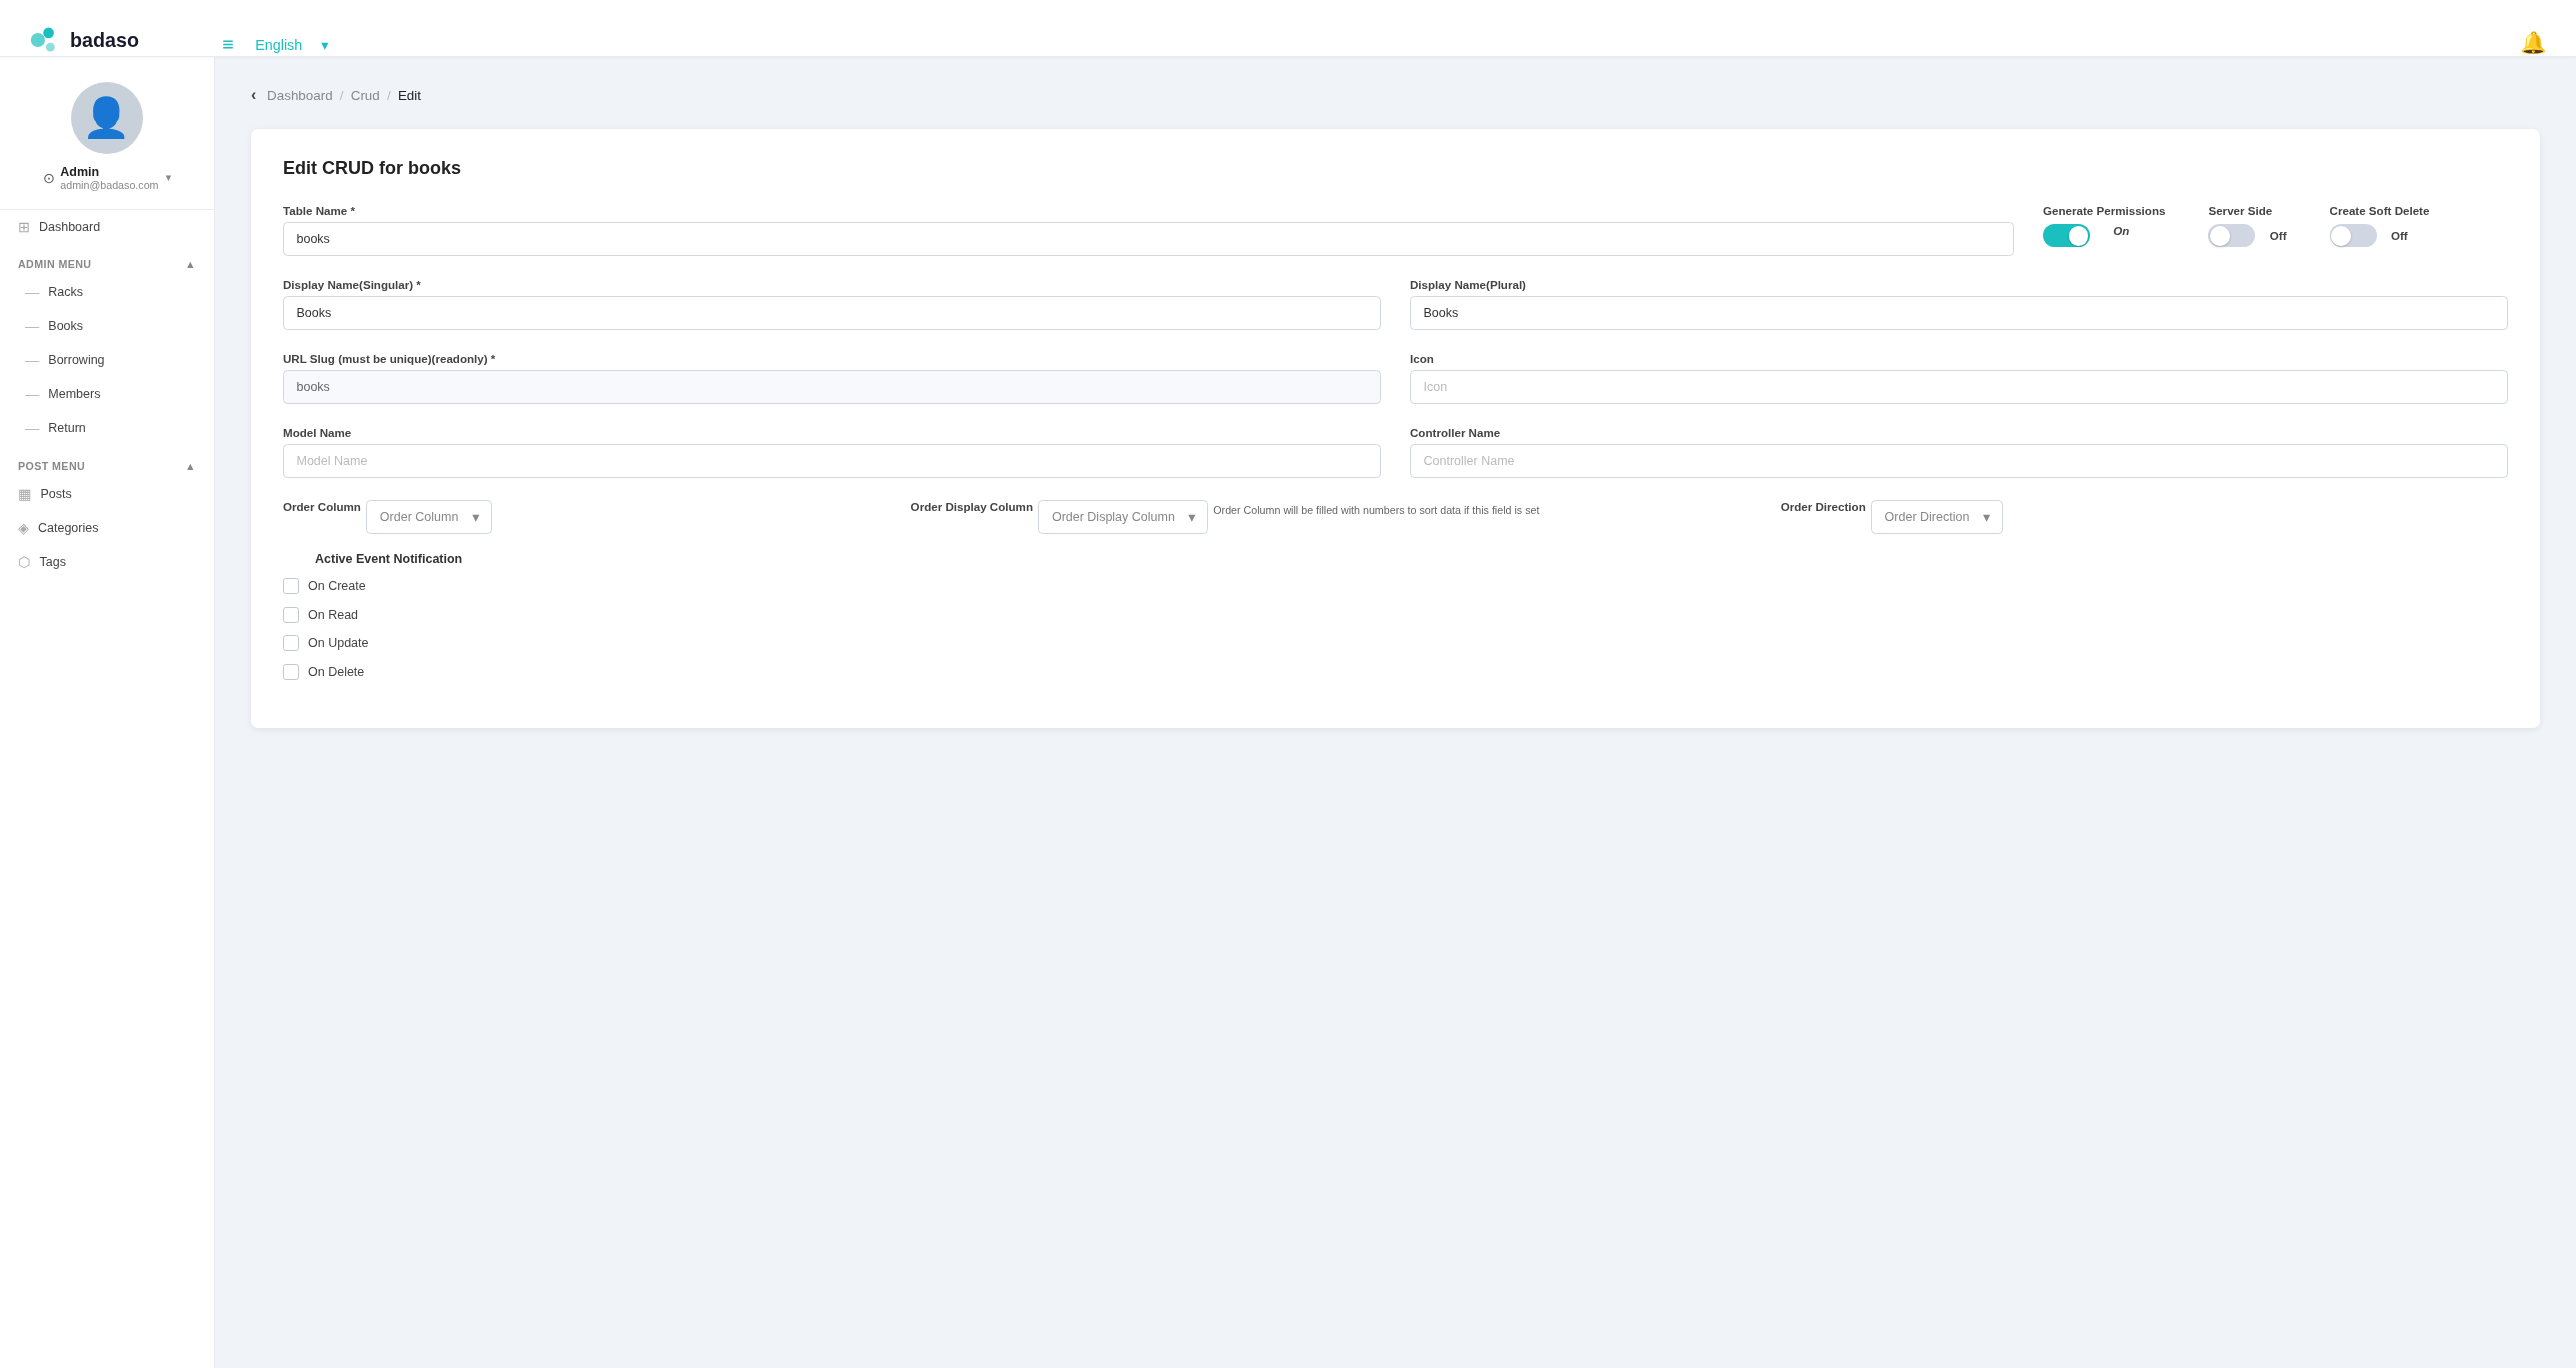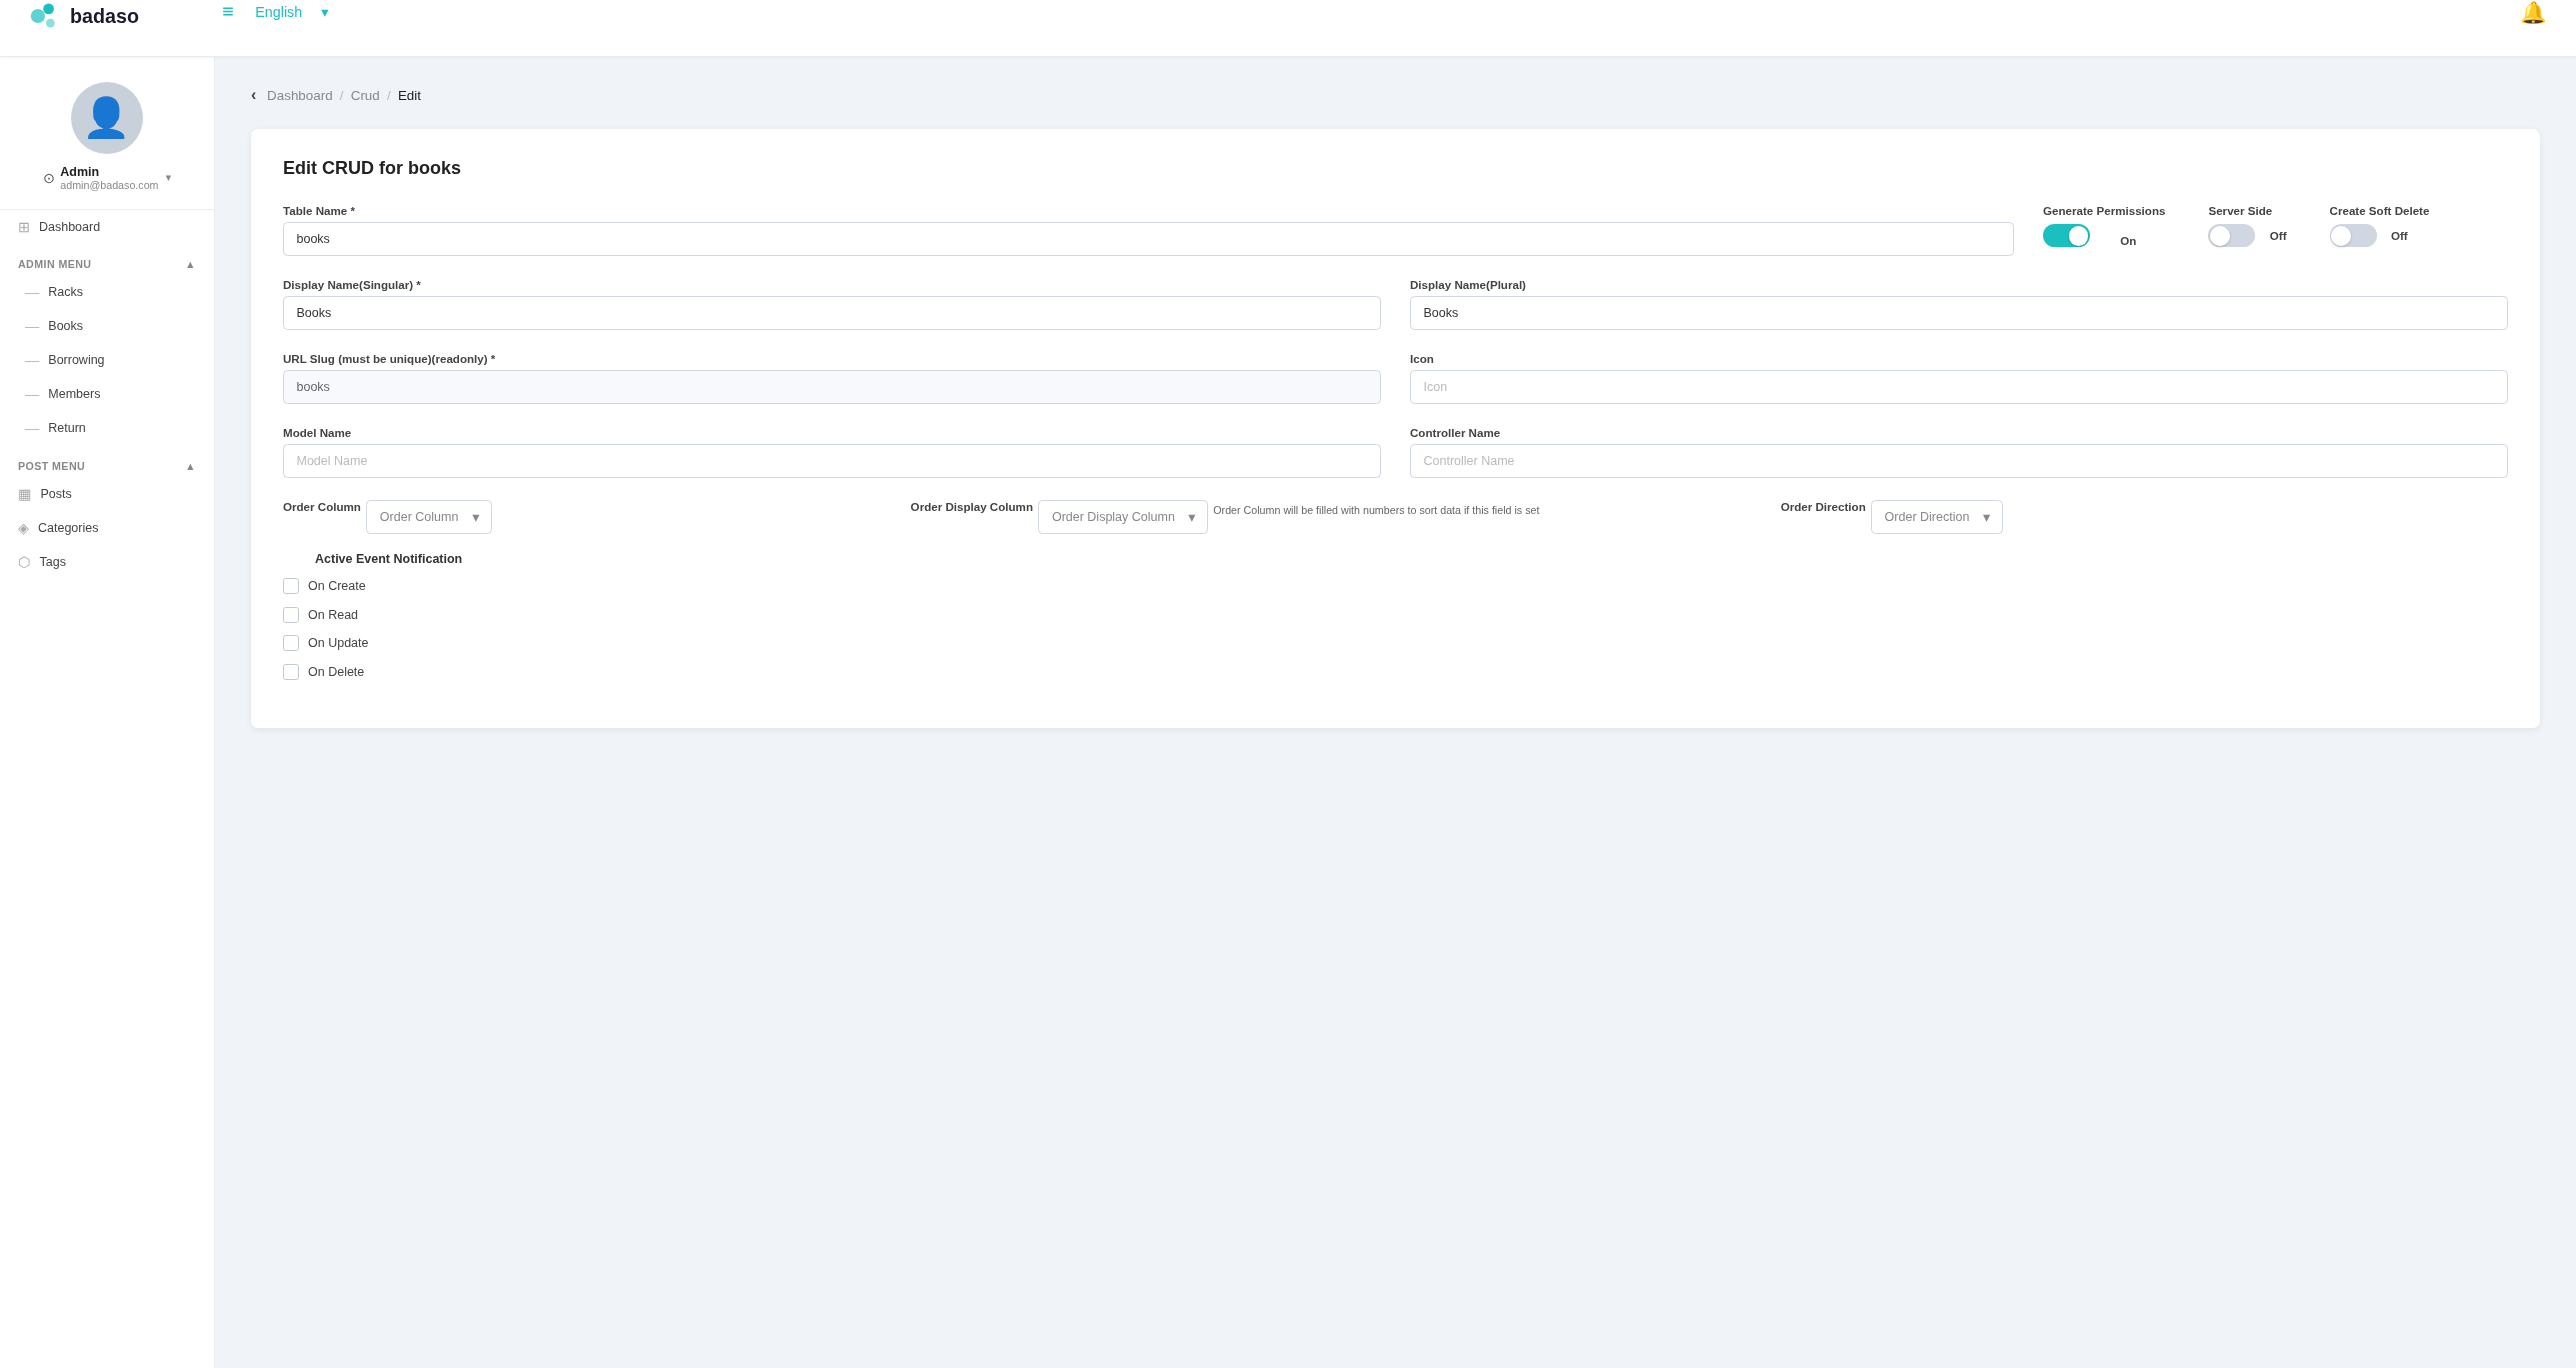"badaso" .top-header { align-items: flex-start -> flex-end }
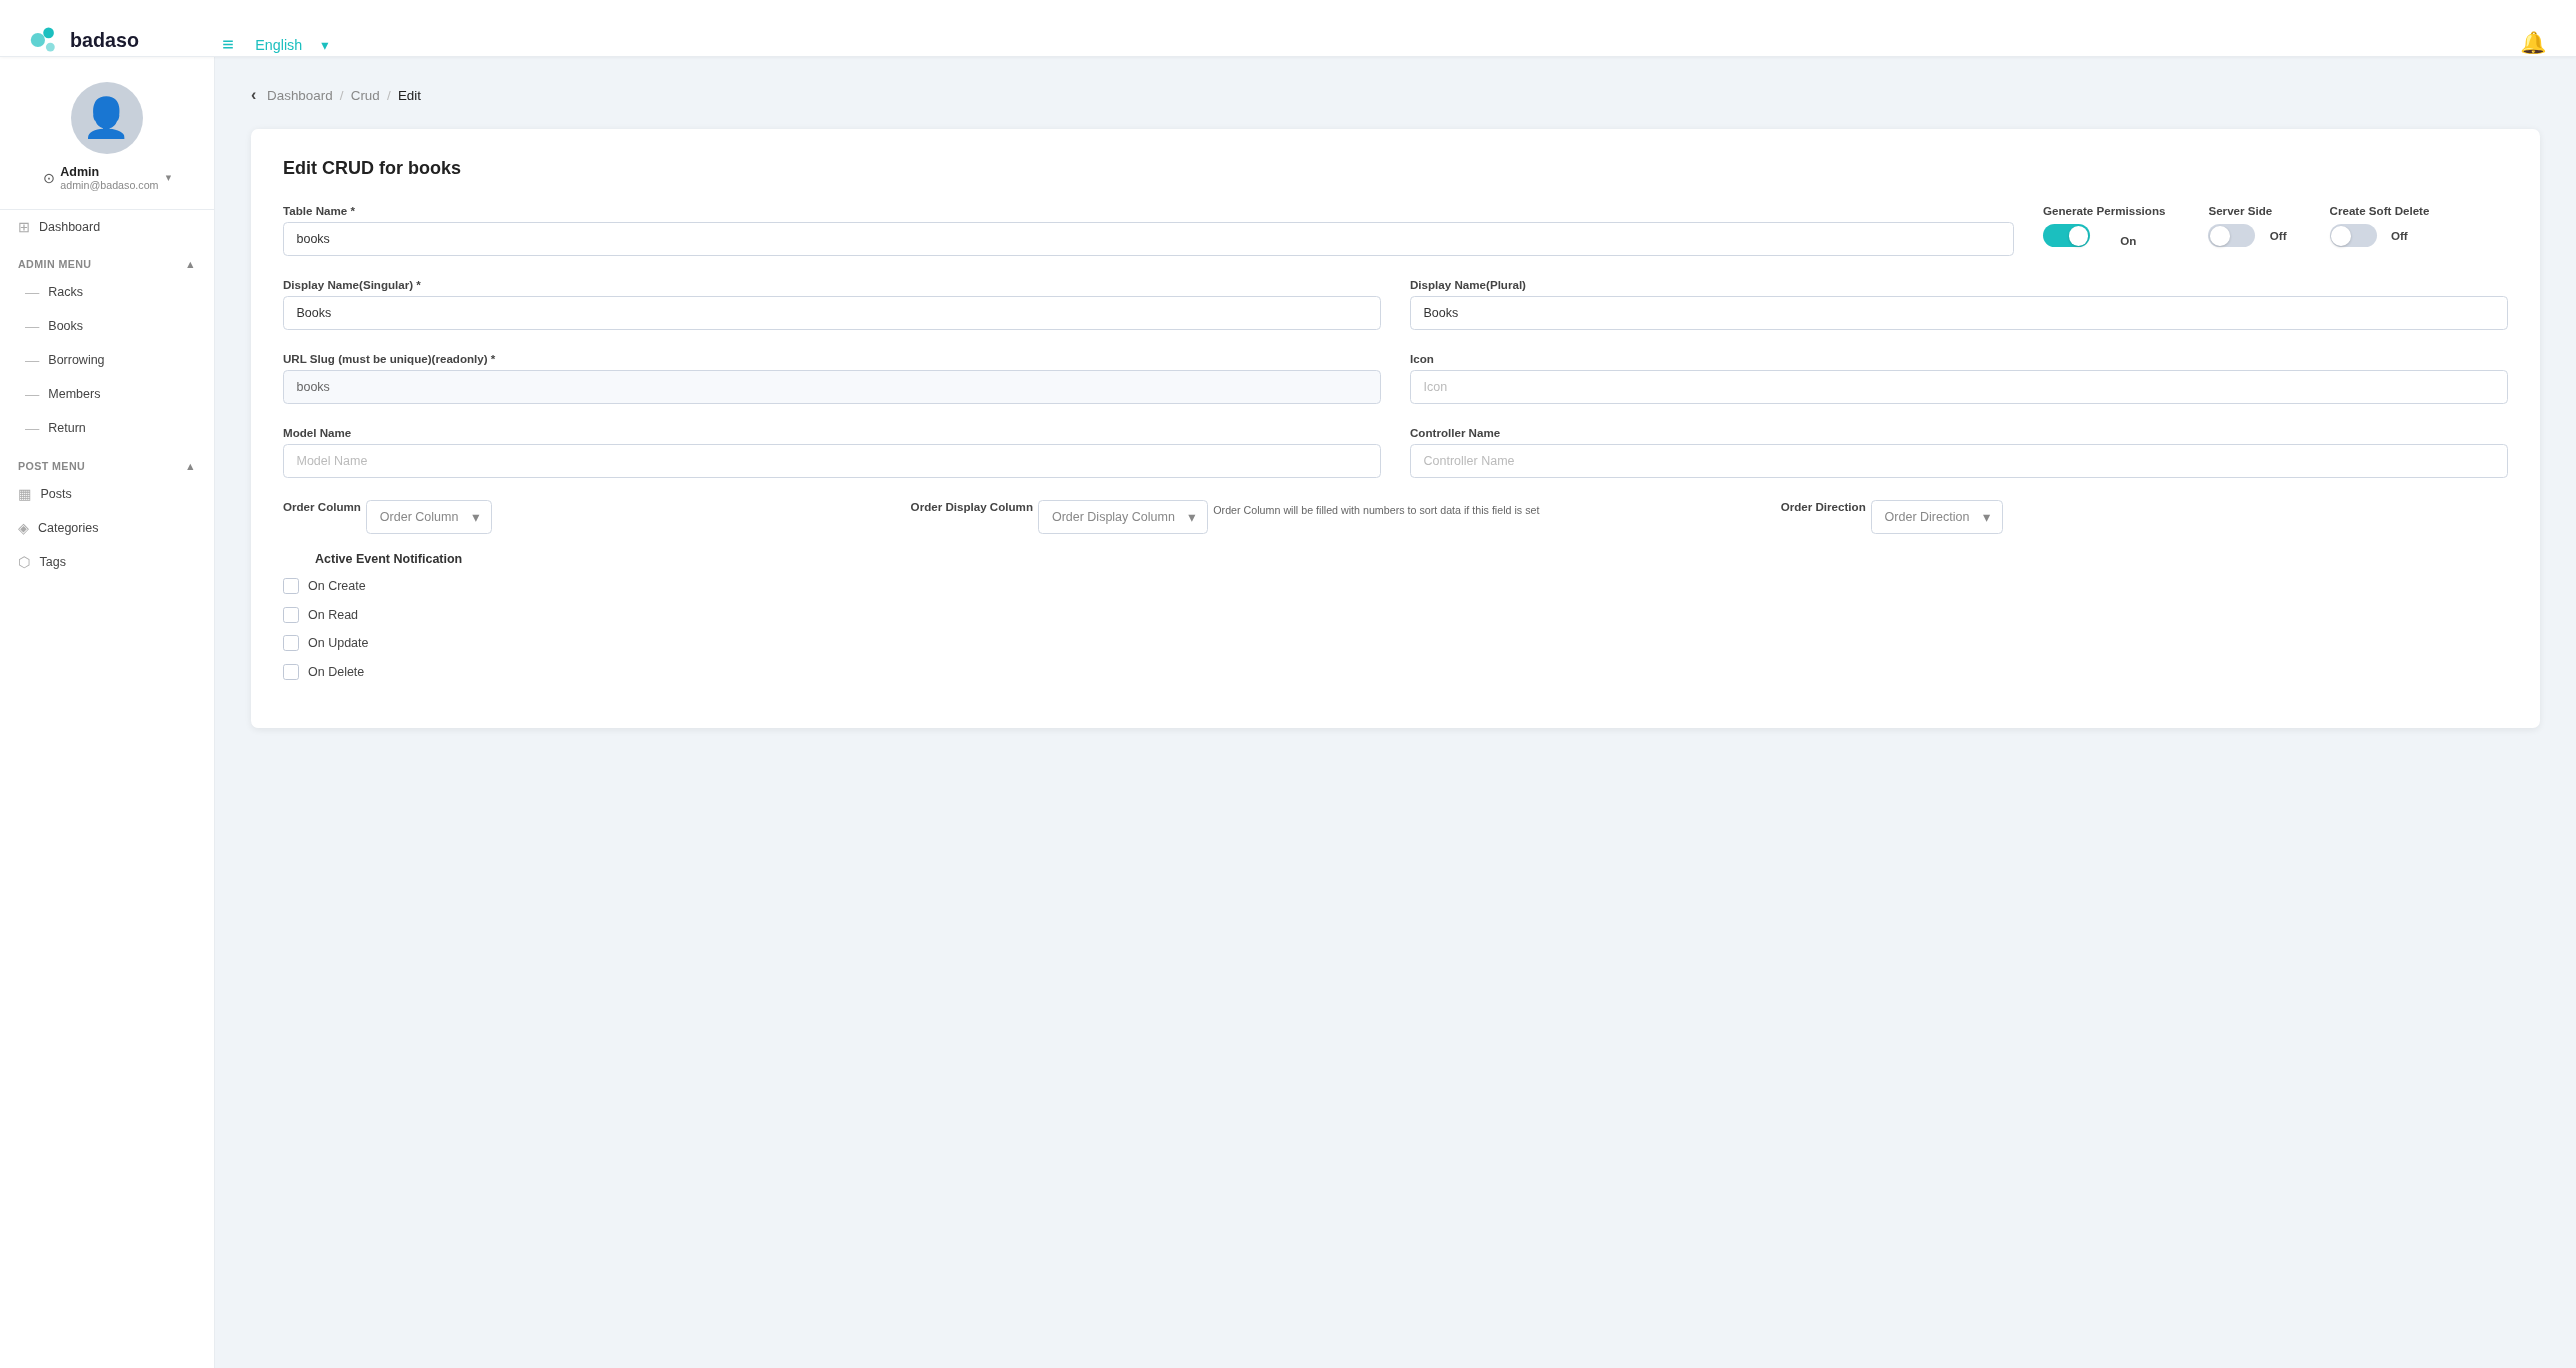"On" div { align-items: flex-end -> flex-start; font-style: none -> italic; gap: 23px -> 16px }
